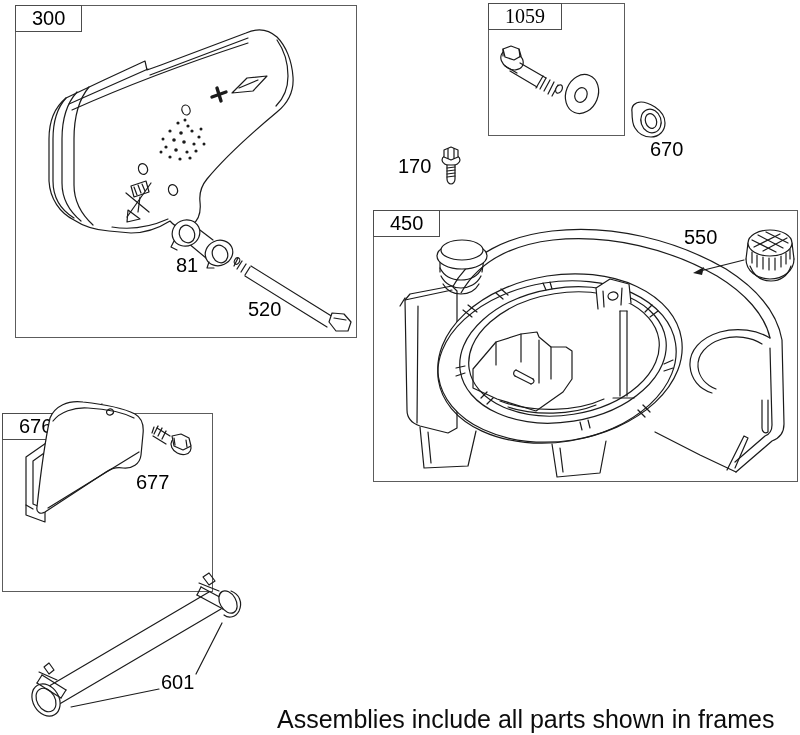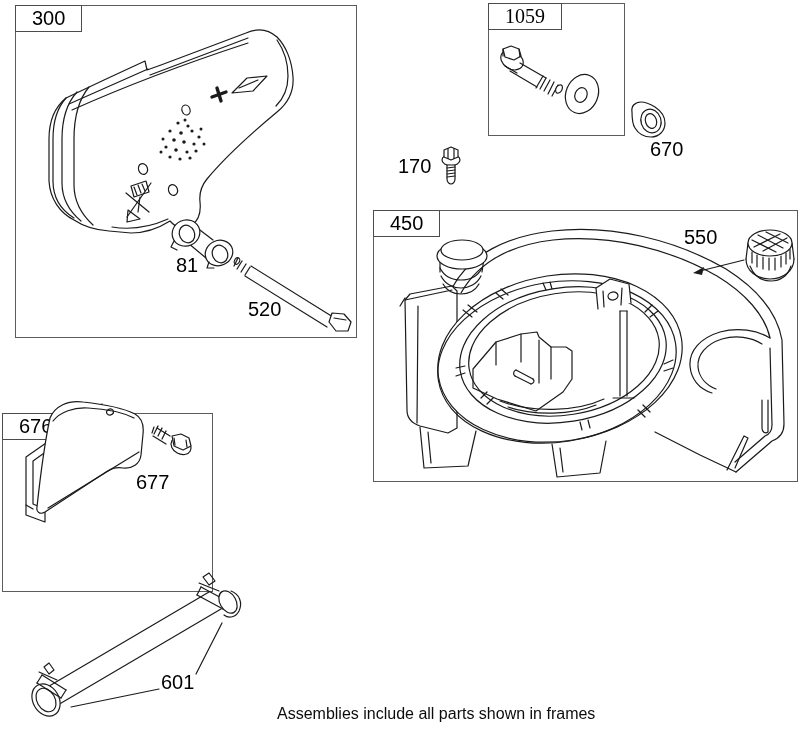"Assemblies include all parts shown" .footer-note { font-size: 16px -> 25px }
